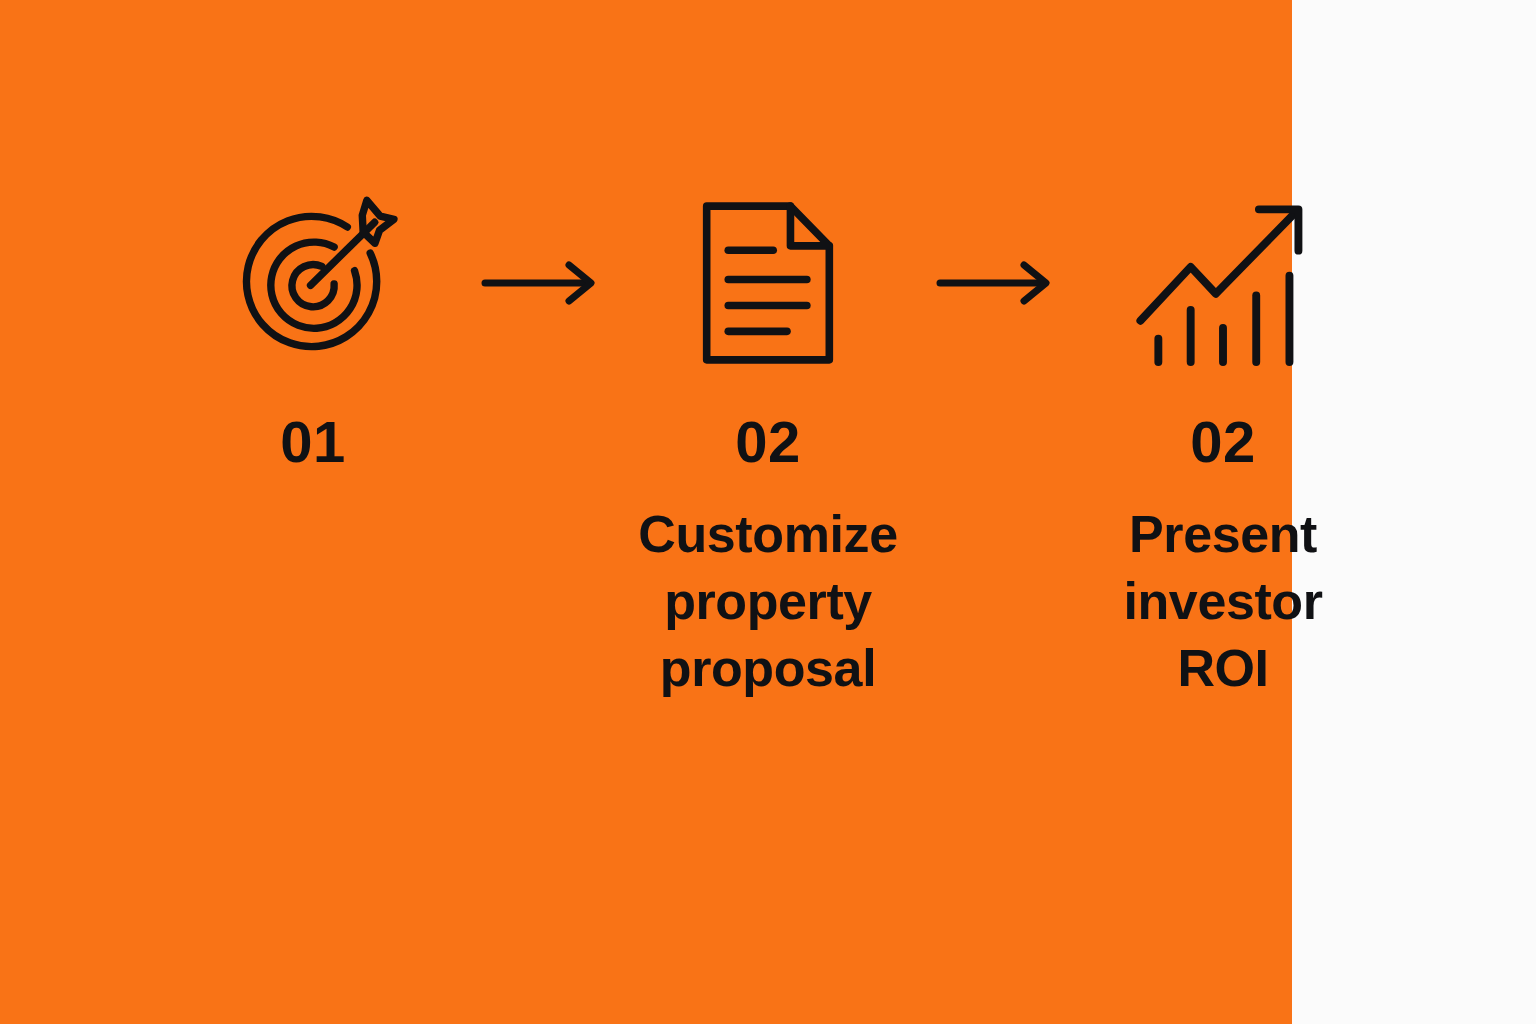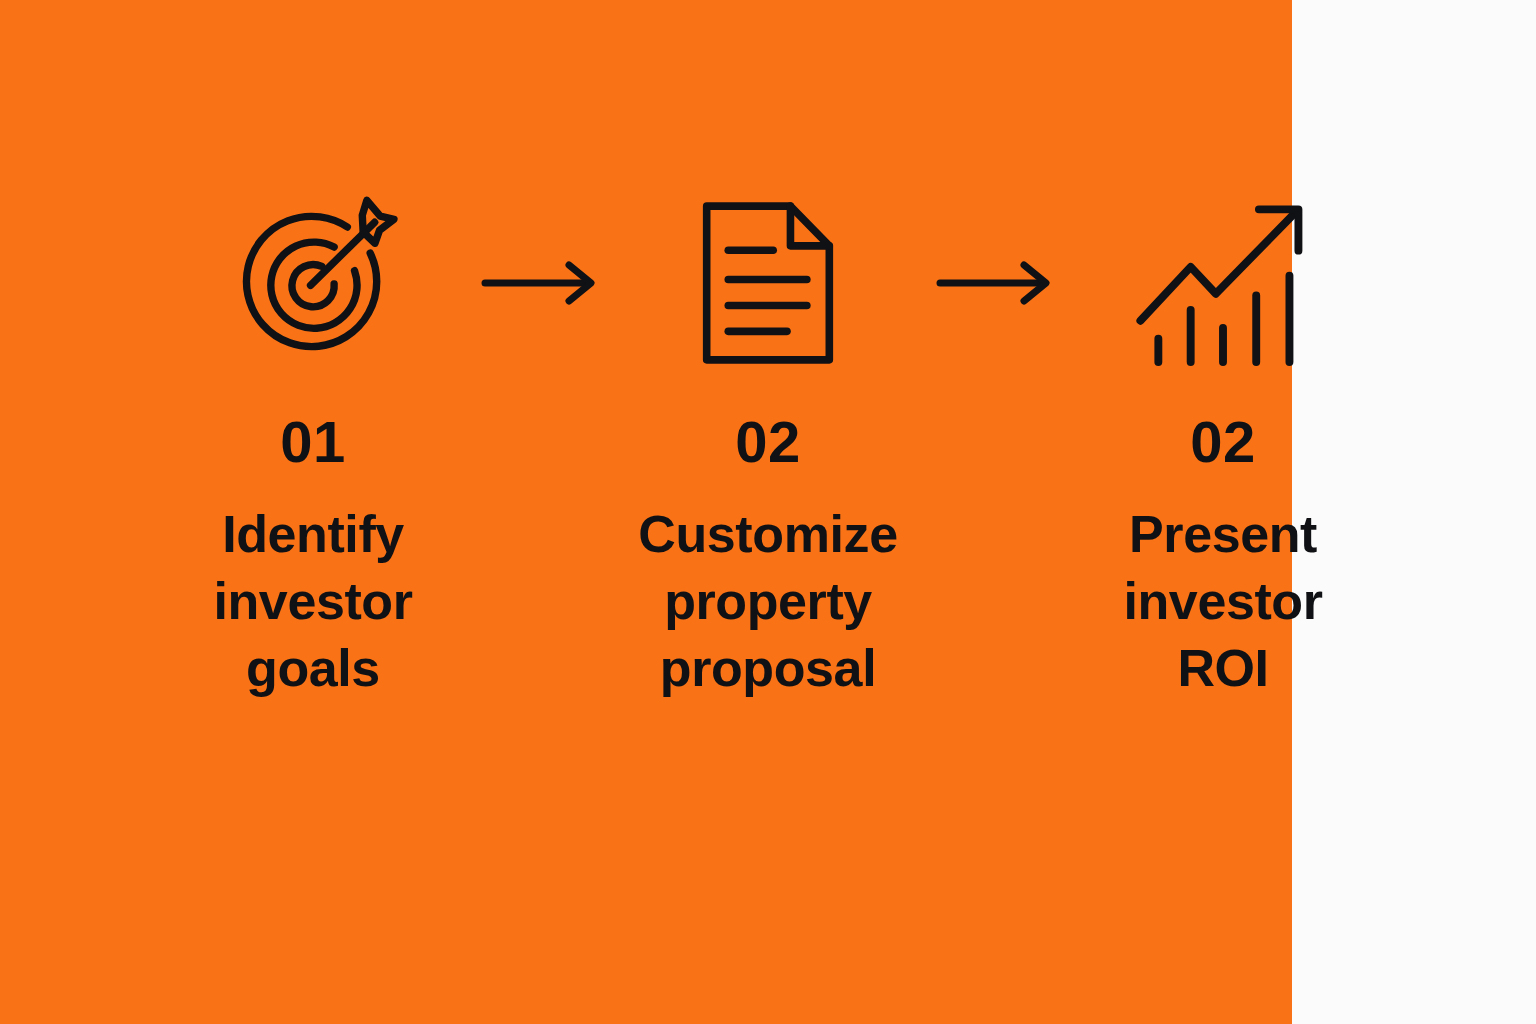"Identify investor goals" div.step-label { html: <div>Identify investor goals</div> -> none }
